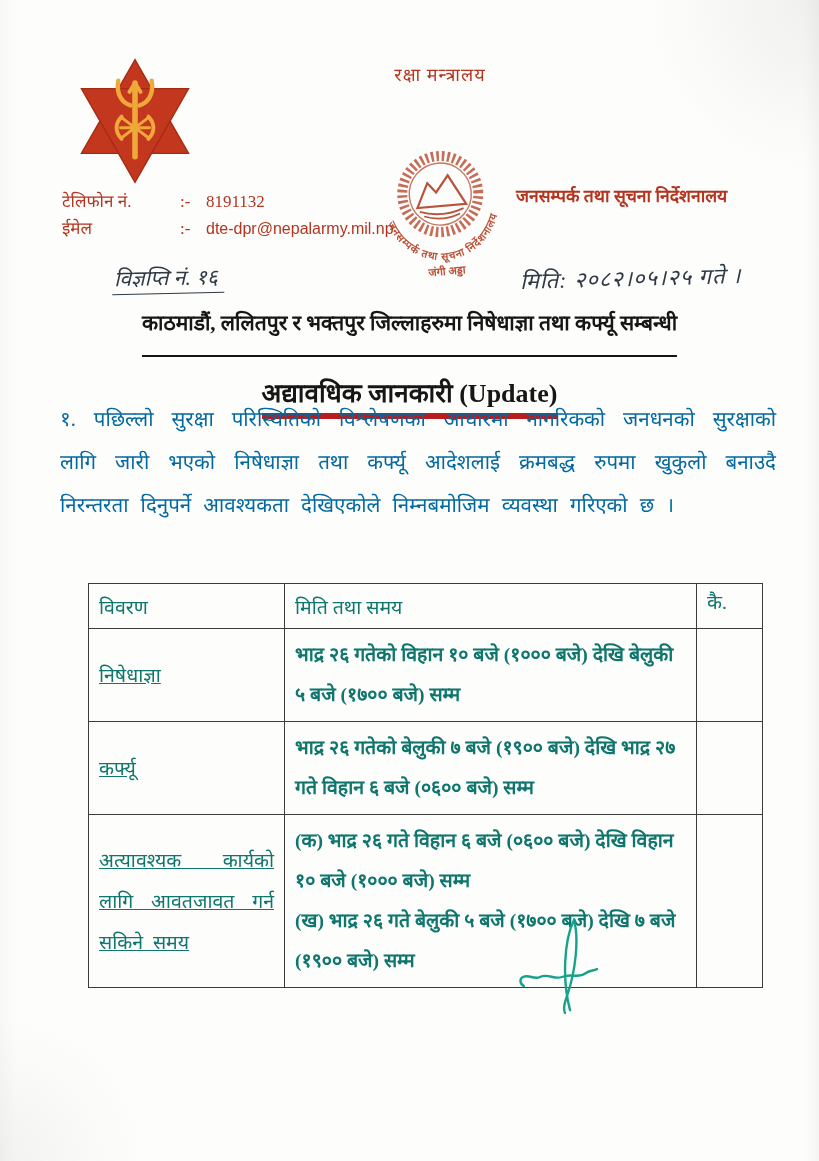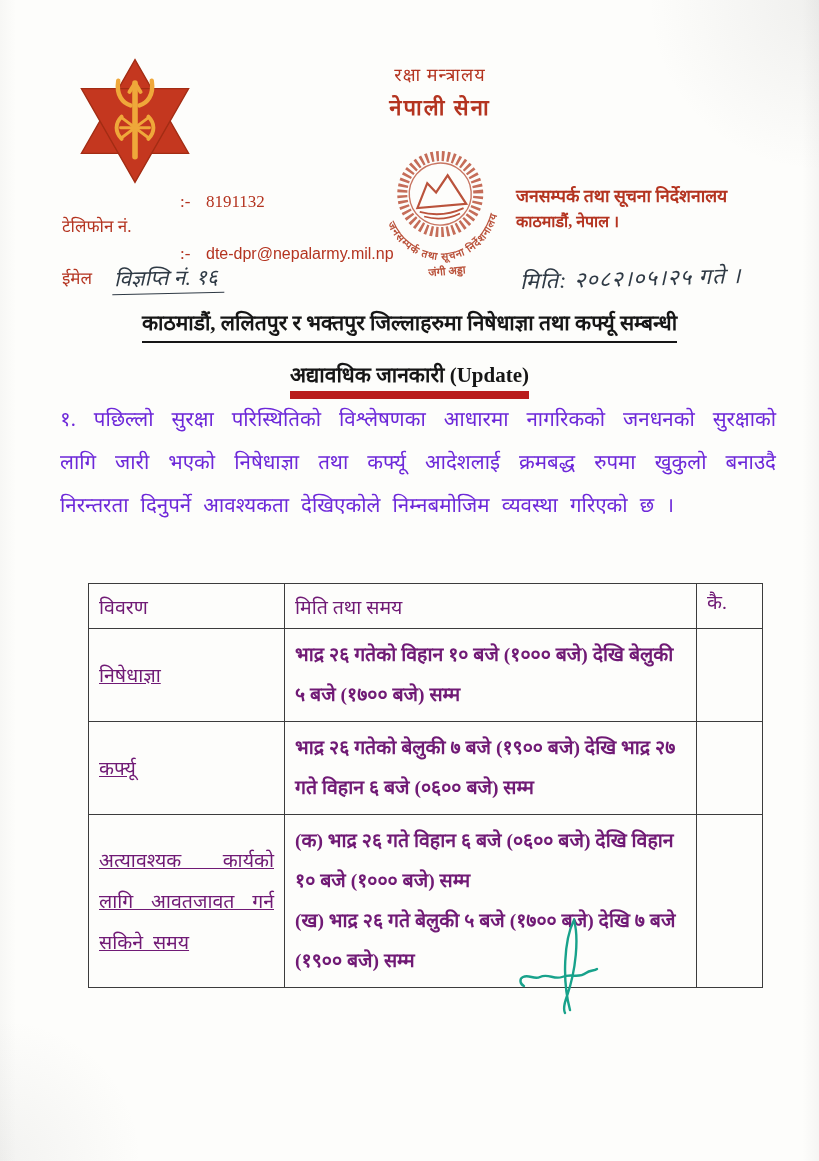"नेपाली सेना" div.l3 { html: <div>नेपाली सेना</div> -> none }
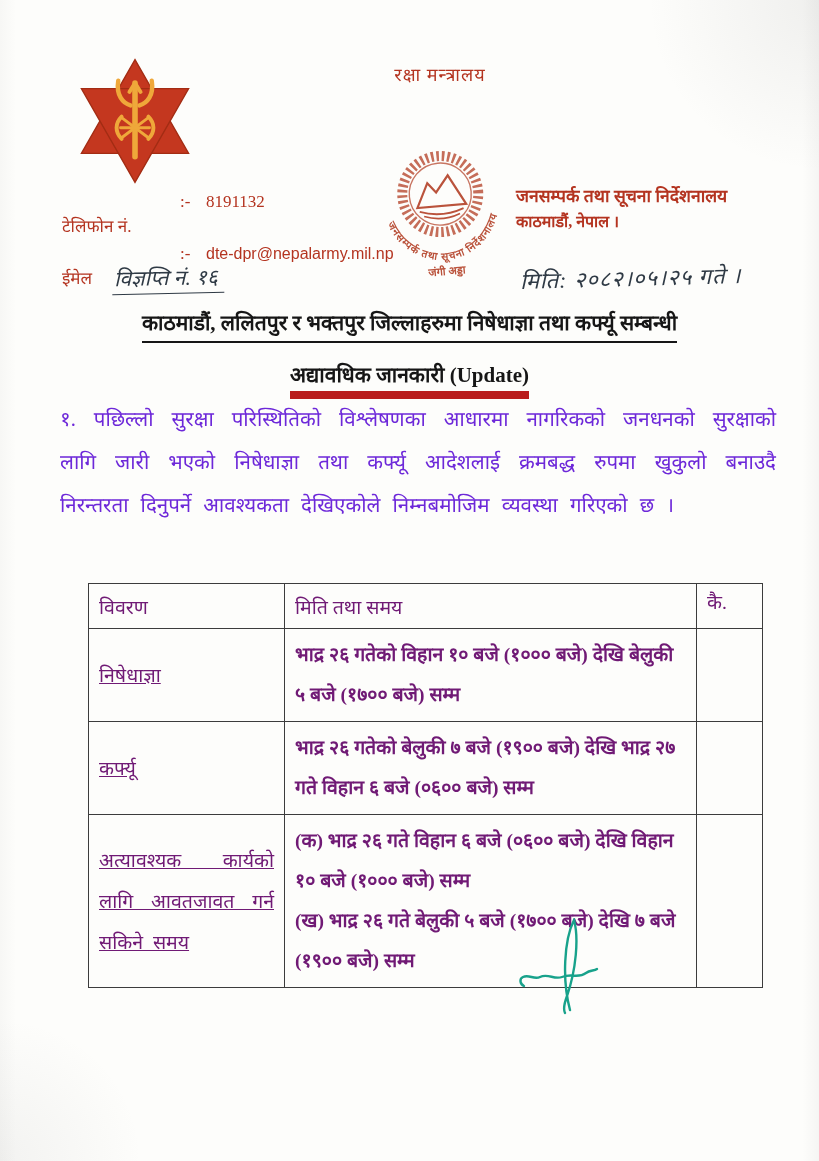"टेलिफोन नं." .contact .lbl { margin-top: 25px -> none }
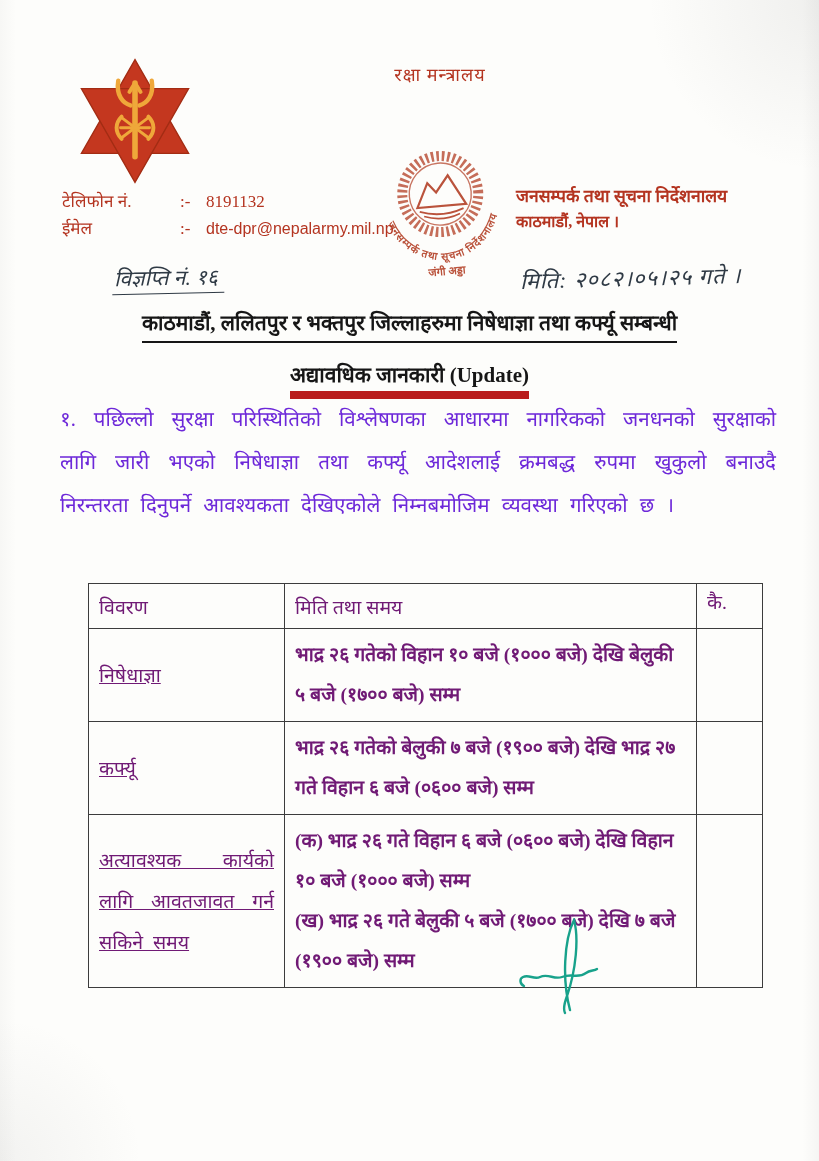"काठमाडौं, नेपाल ।" div.a3 { html: <div>काठमाडौं, नेपाल ।</div> -> none }
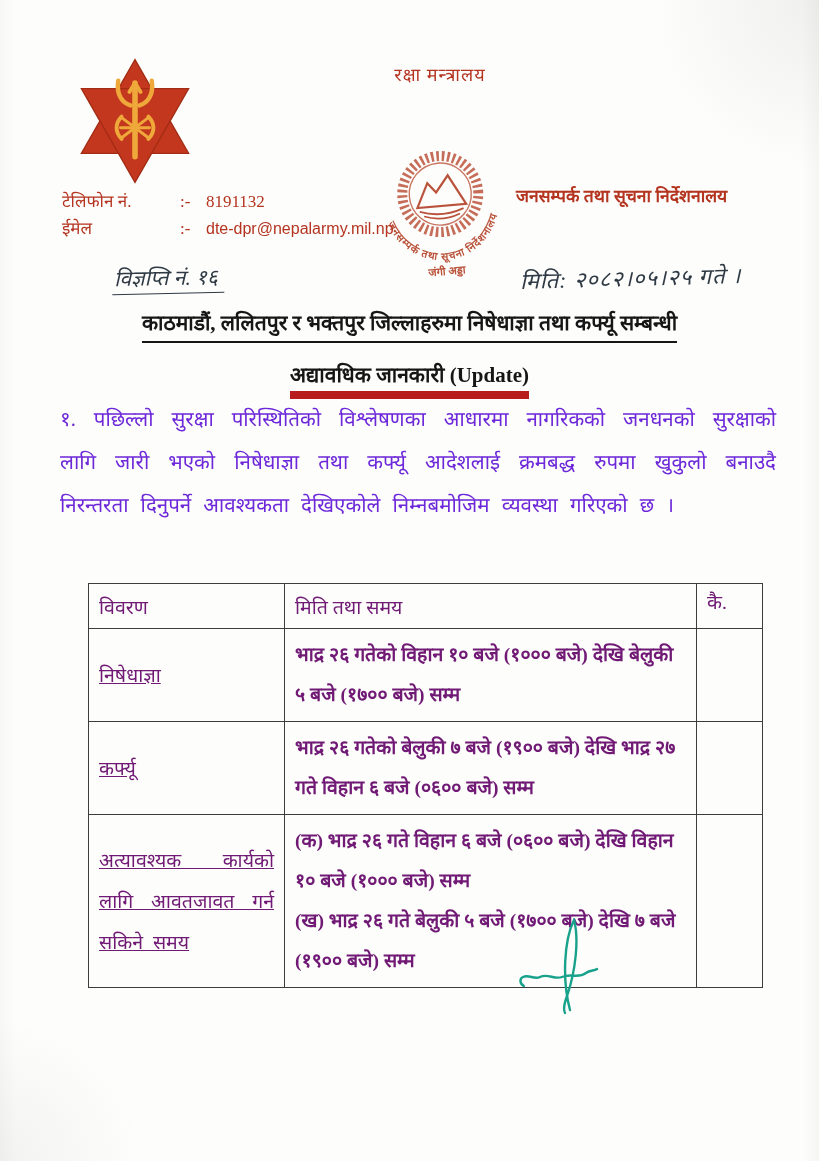"काठमाडौं, ललितपुर र भक्तपुर जिल्लाहरुमा" .title .t1 { padding-bottom: 5px -> 19px }
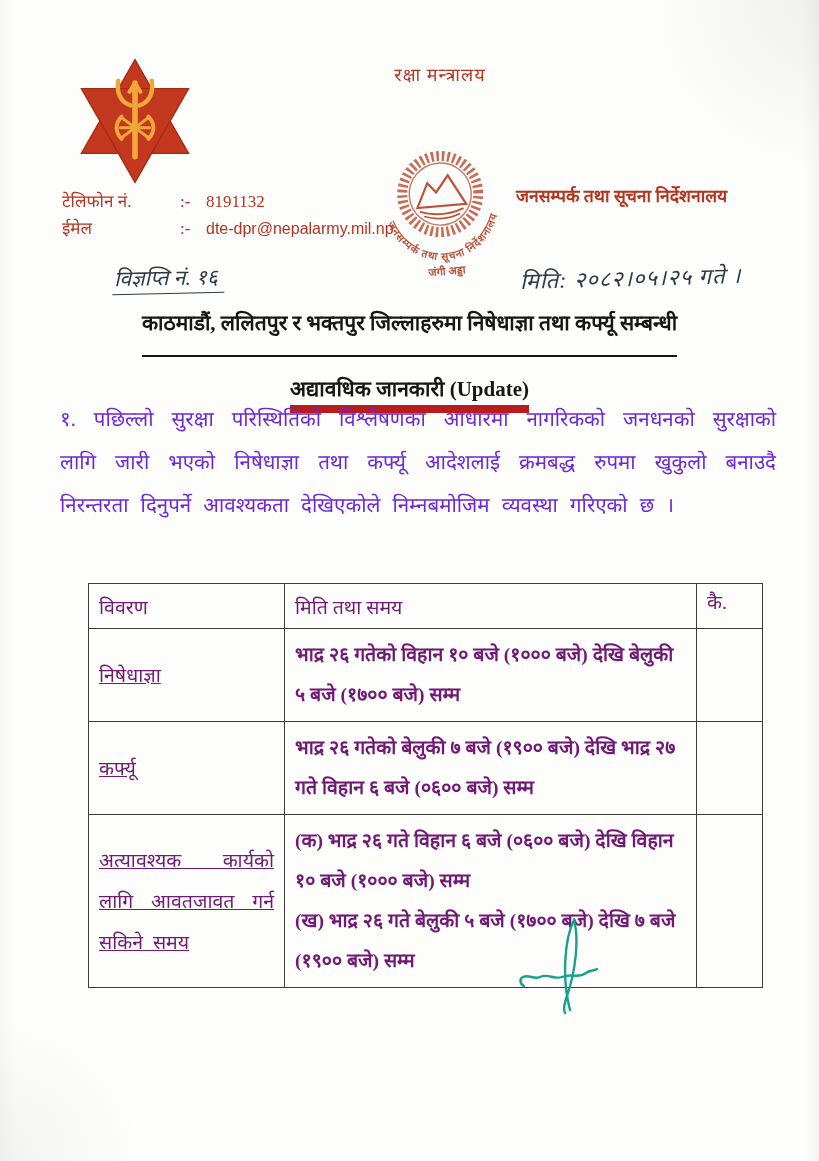"अद्यावधिक जानकारी (Update)" .title .t2 { border-bottom: 8px solid #b91c1c -> 6px solid #b91c1c; font-size: 21px -> 26px }
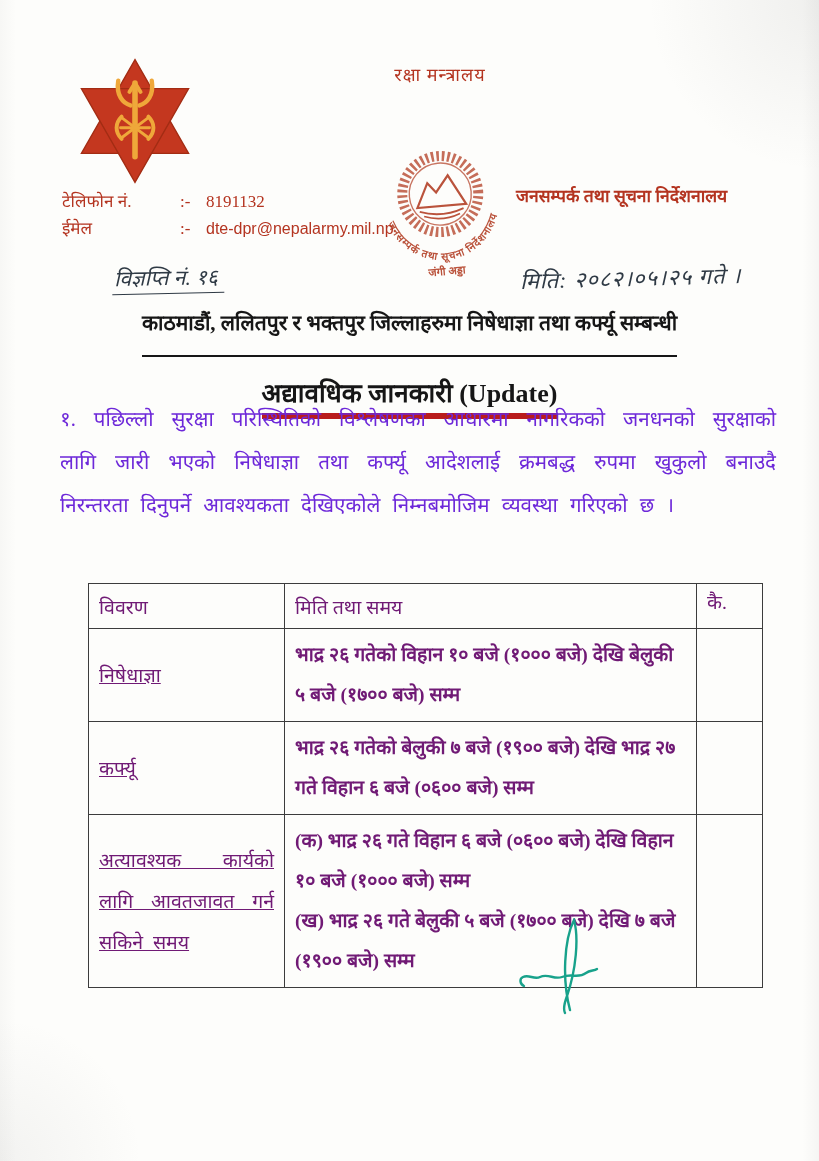"१. पछिल्लो सुरक्षा परिस्थितिको" .para { color: #6d28d9 -> #0369a1 }
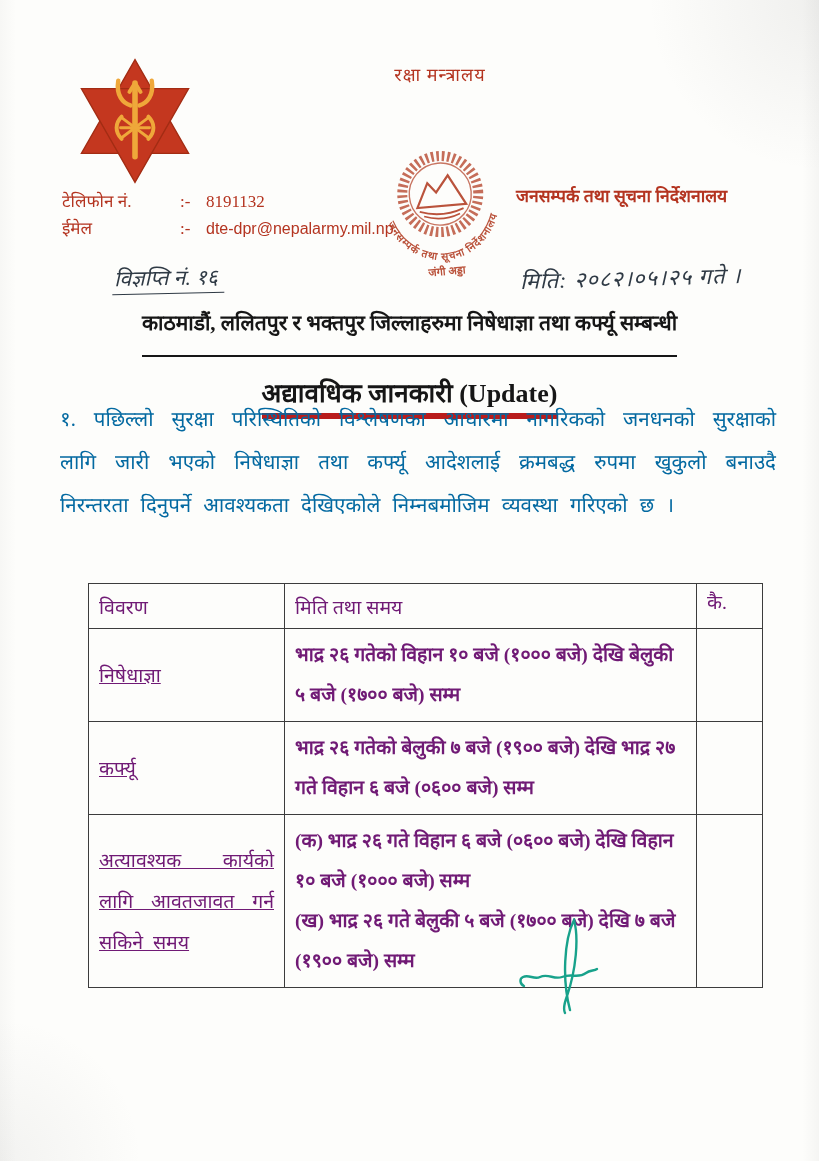"विवरण" table.notice { color: #701a75 -> #0f766e }
